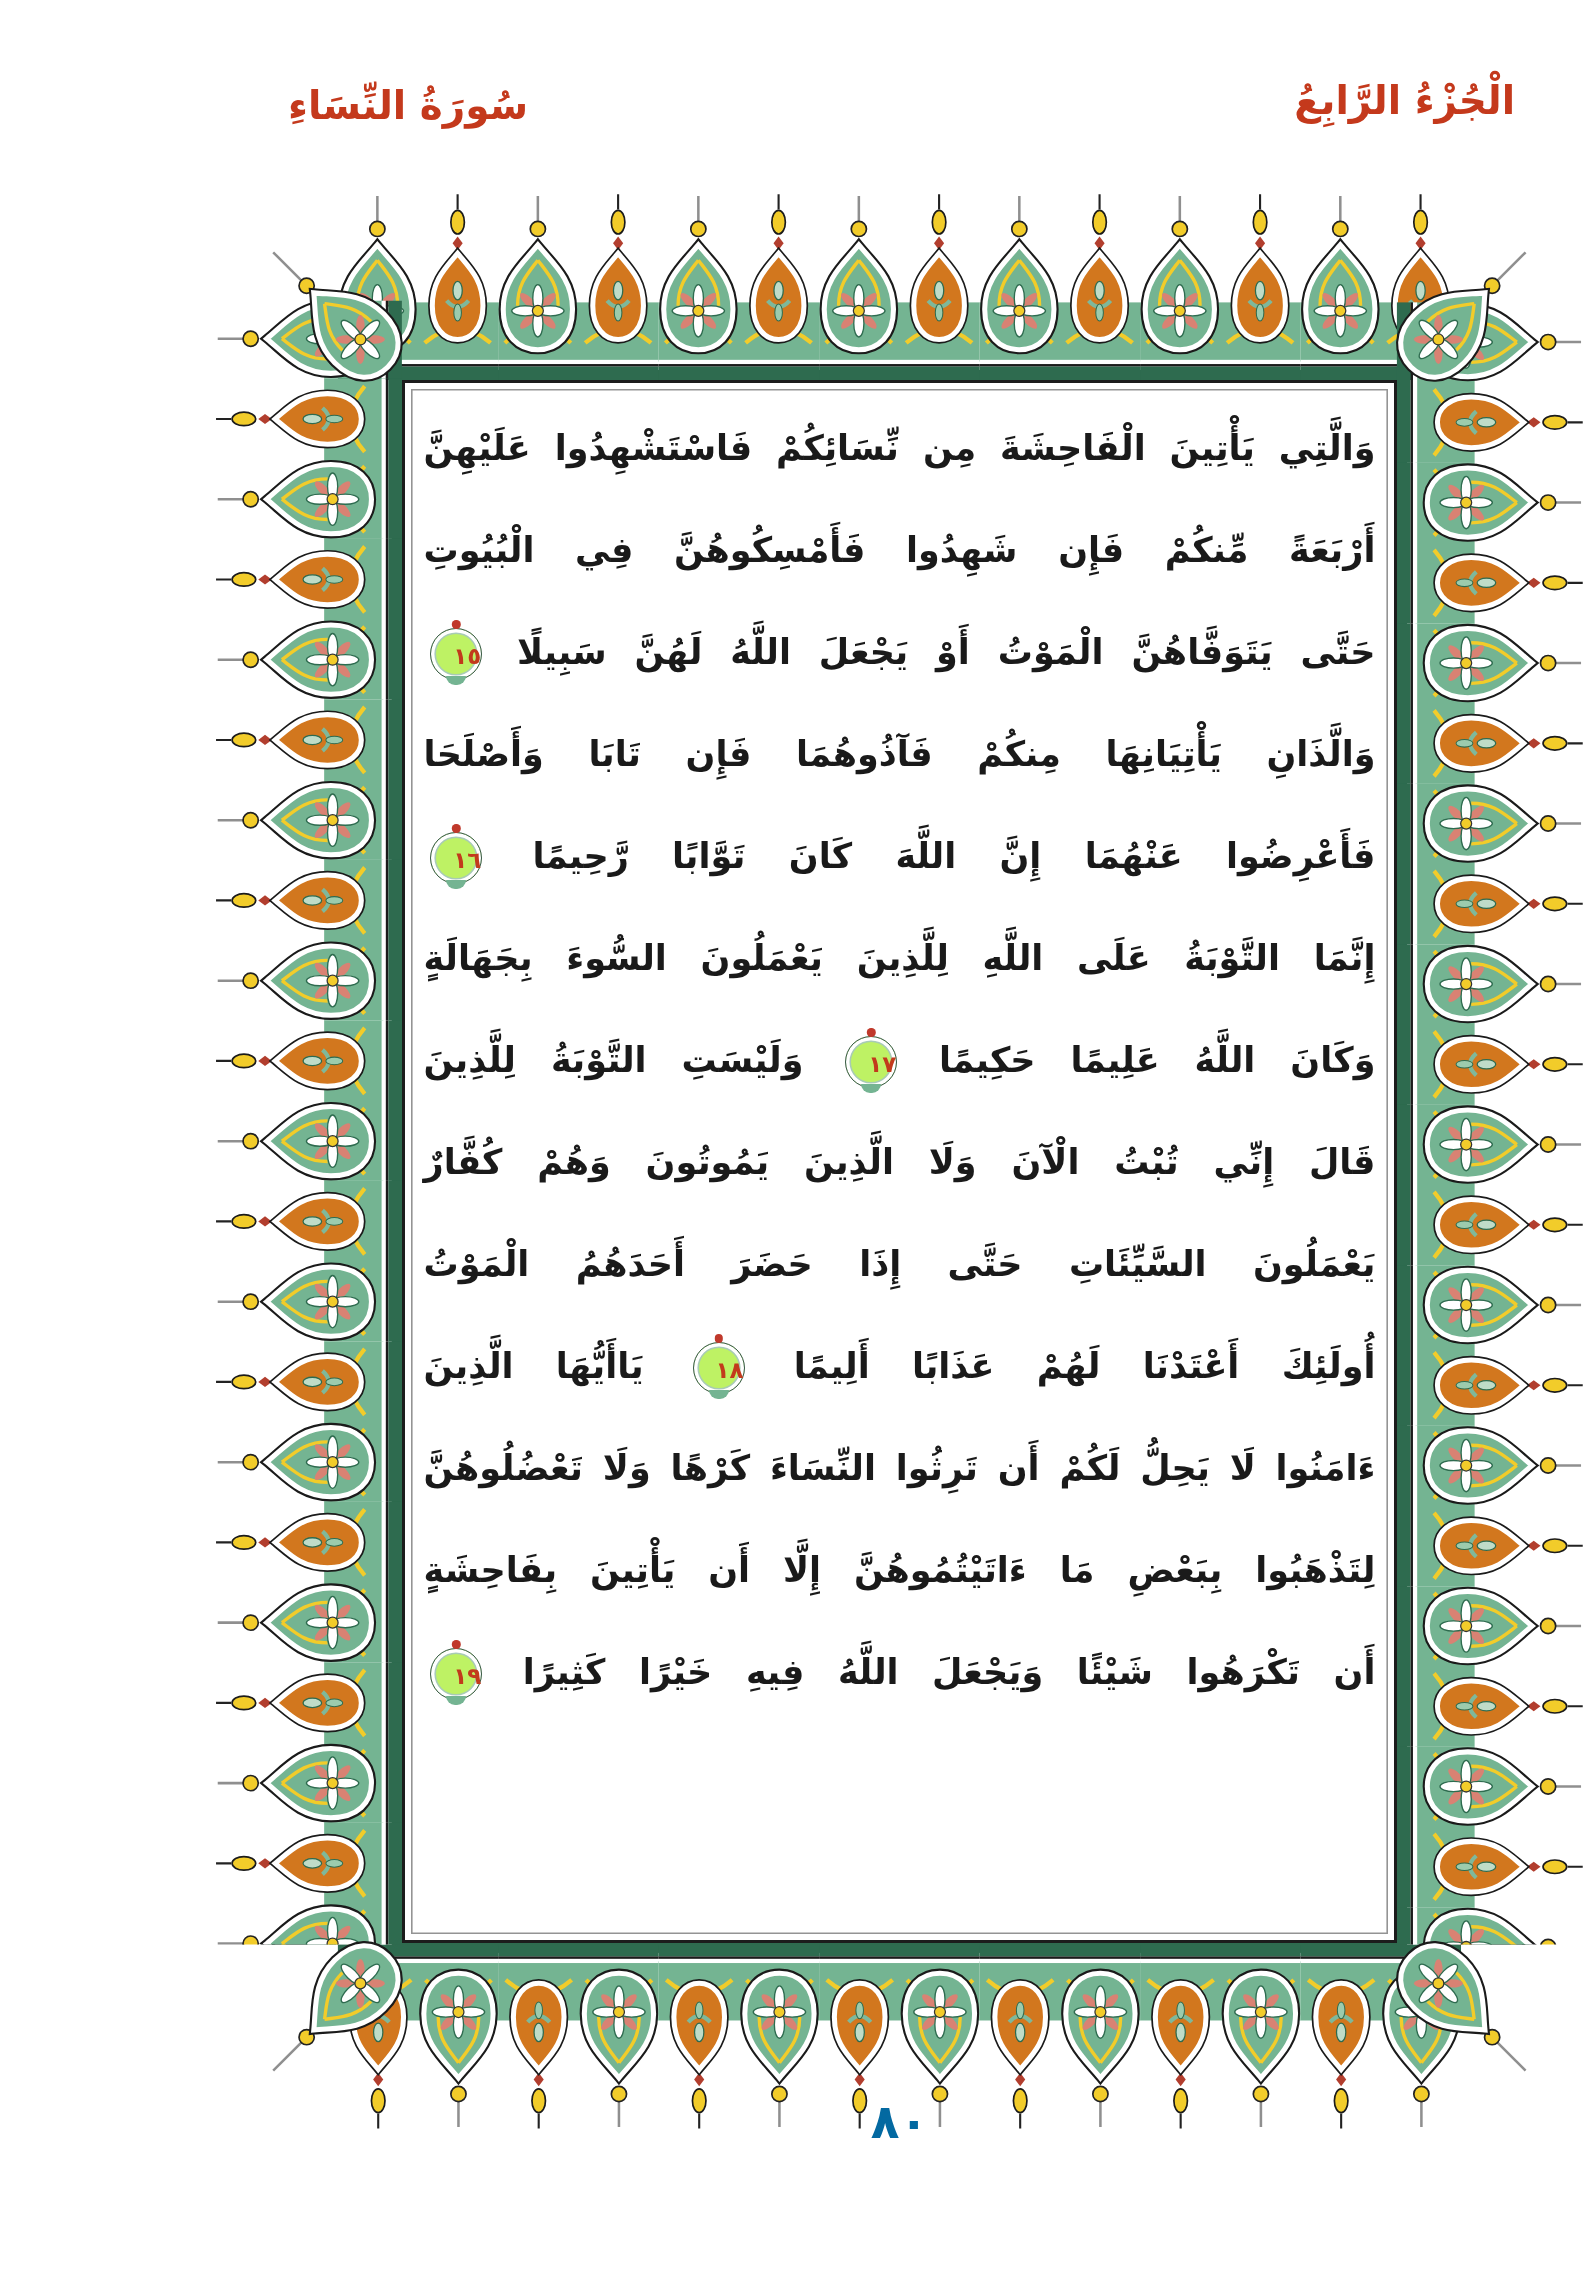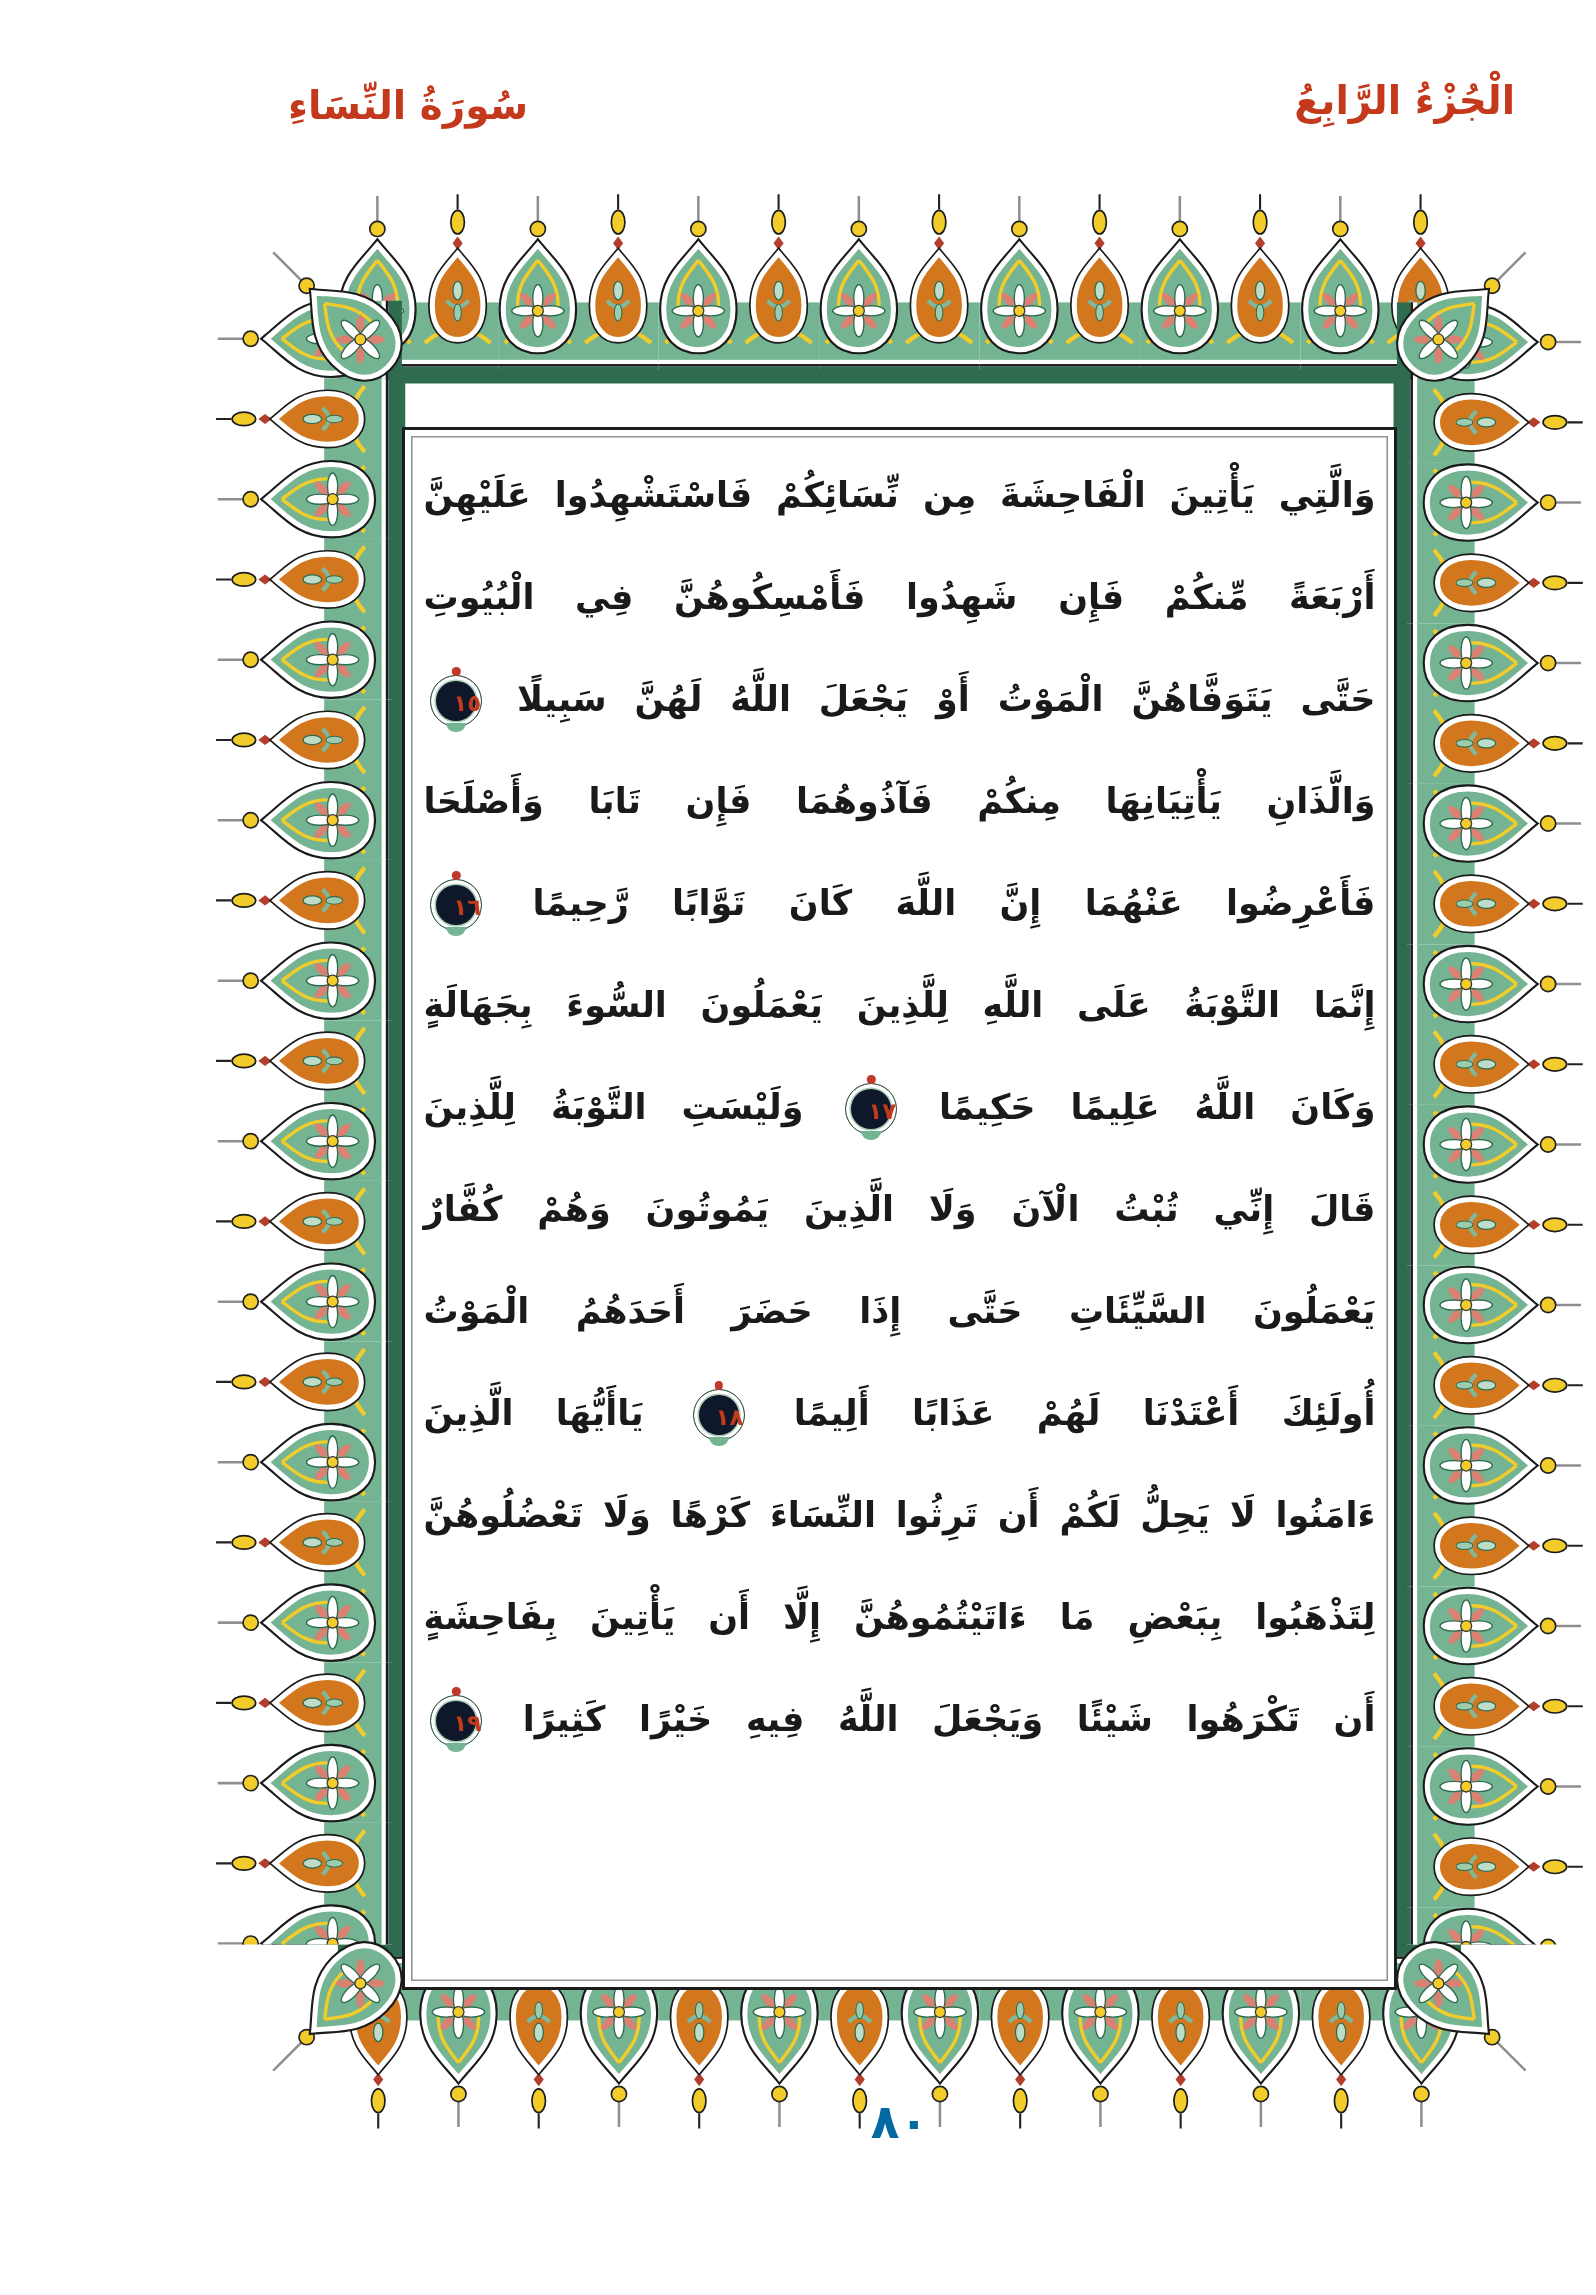"وَالَّتِي يَأْتِينَ الْفَاحِشَةَ مِن" .frame { margin-top: 47px -> none }
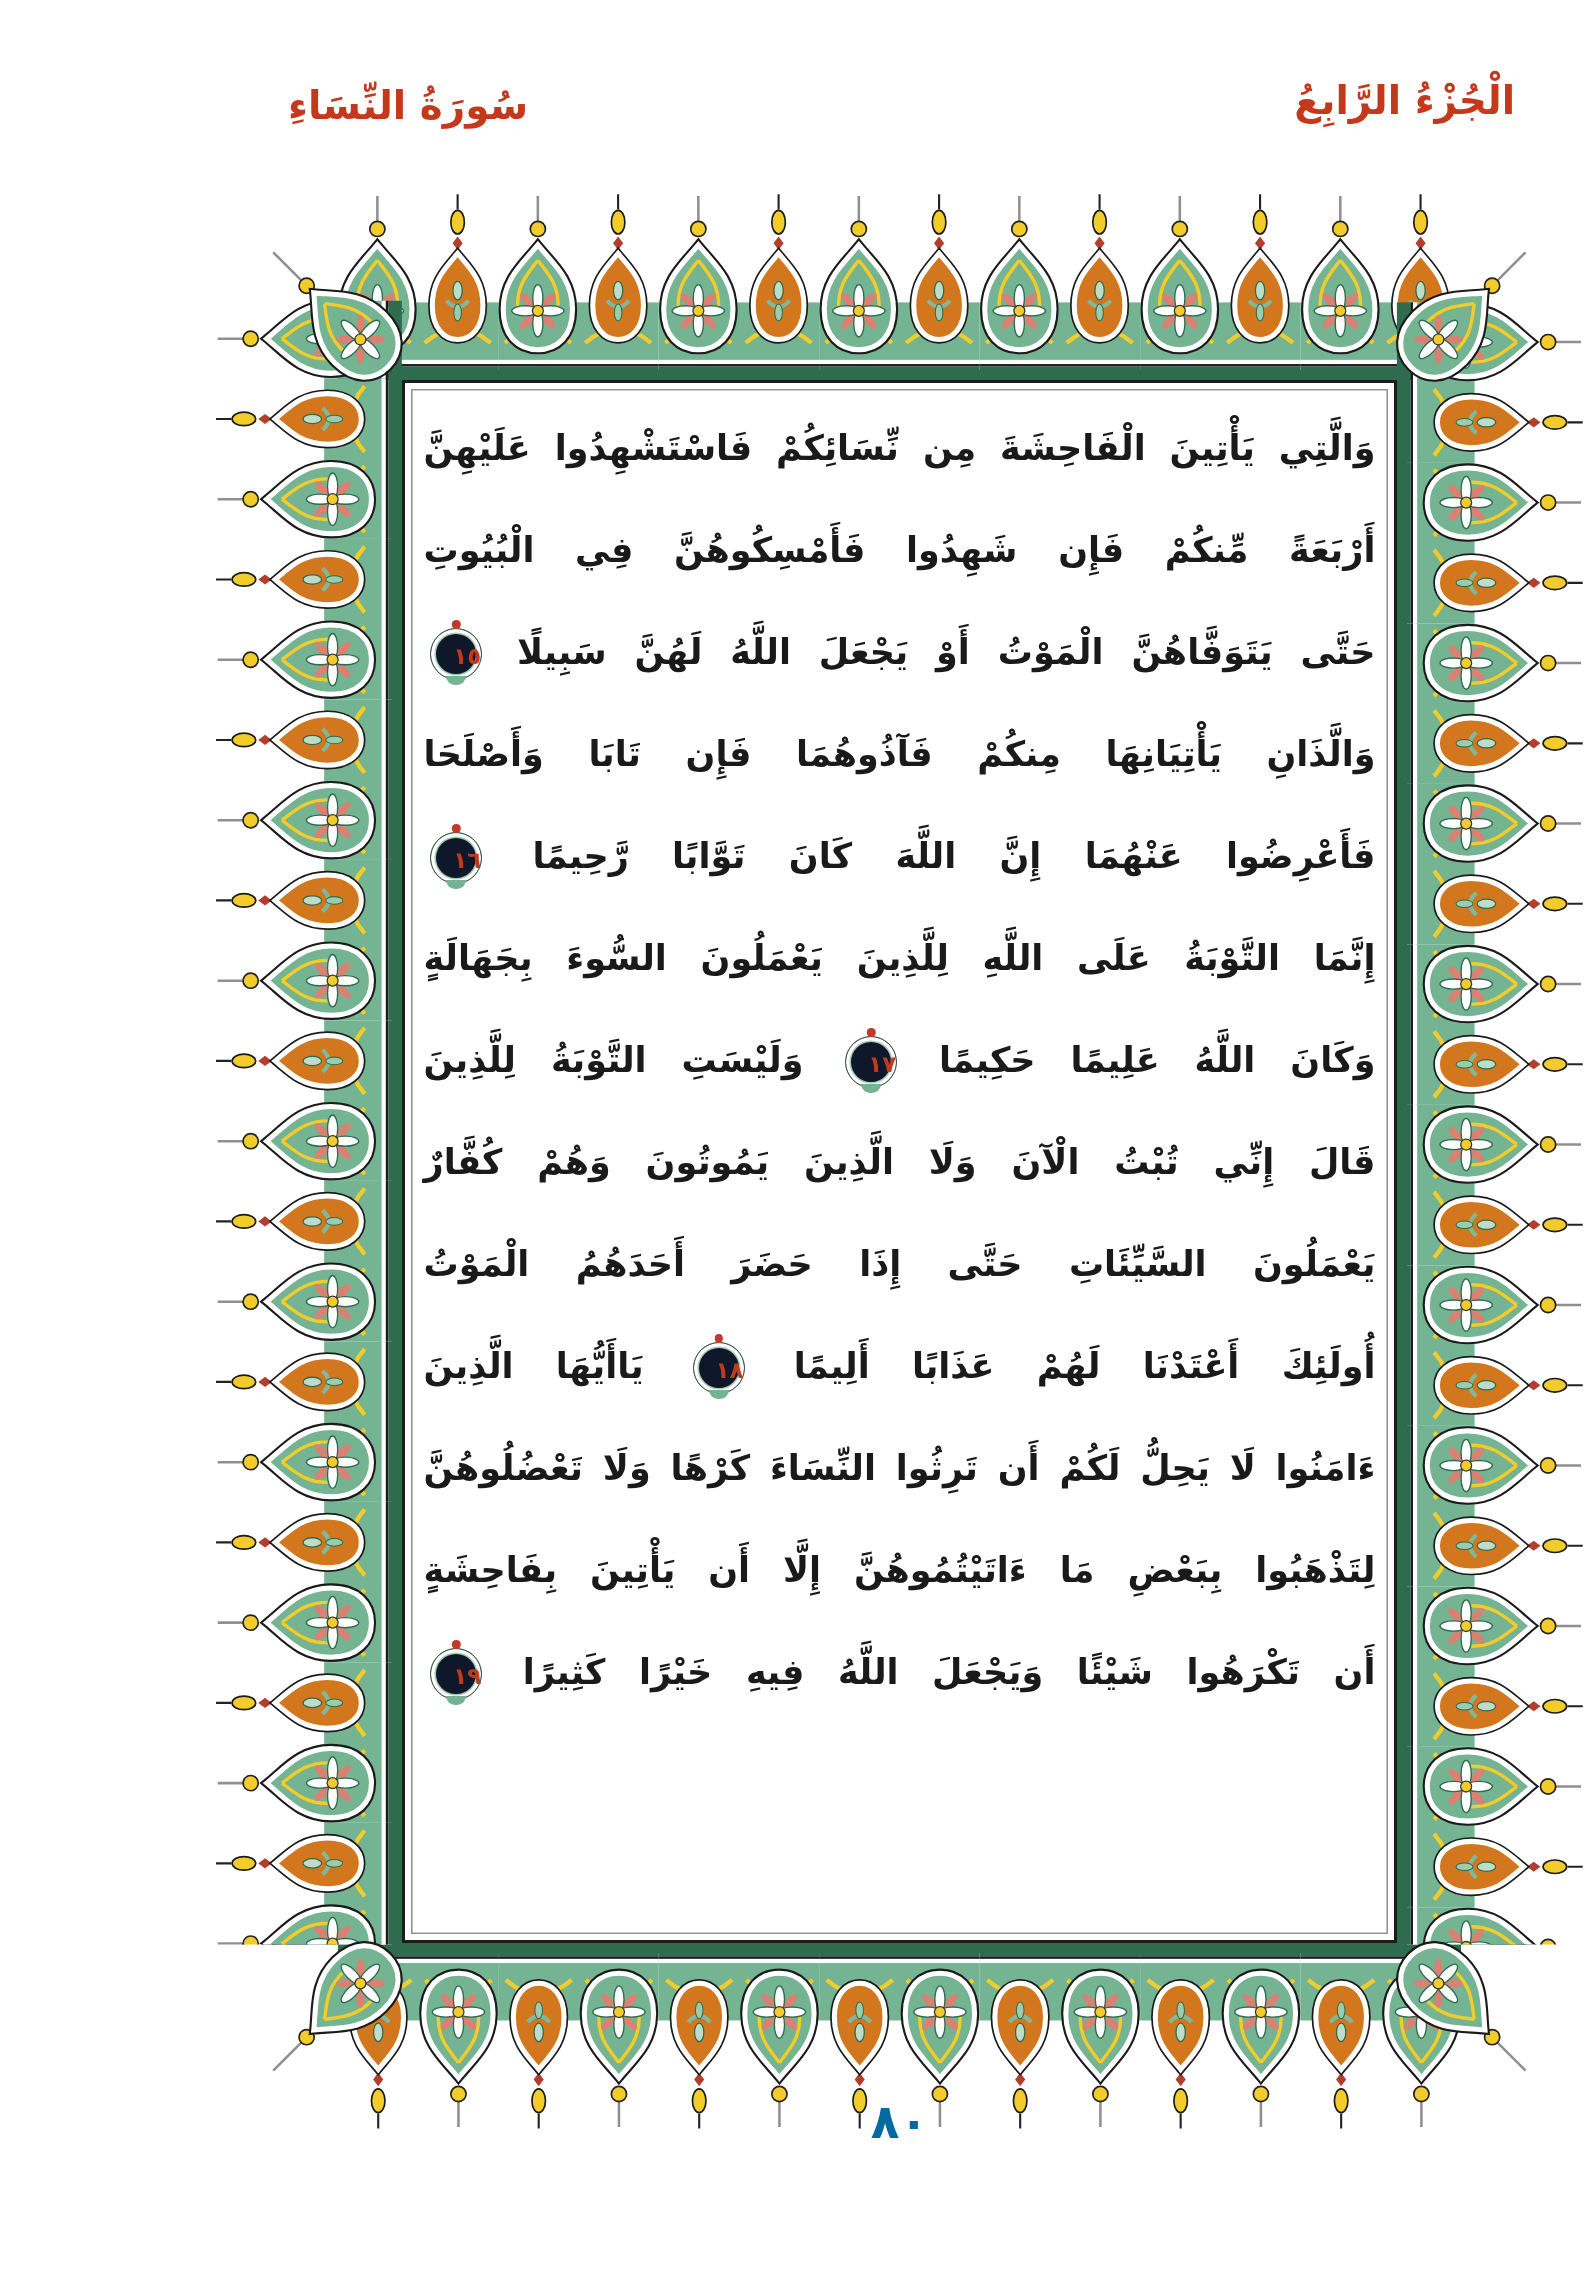"١٥" .vmark { background: #0f172a -> #bef264 }
